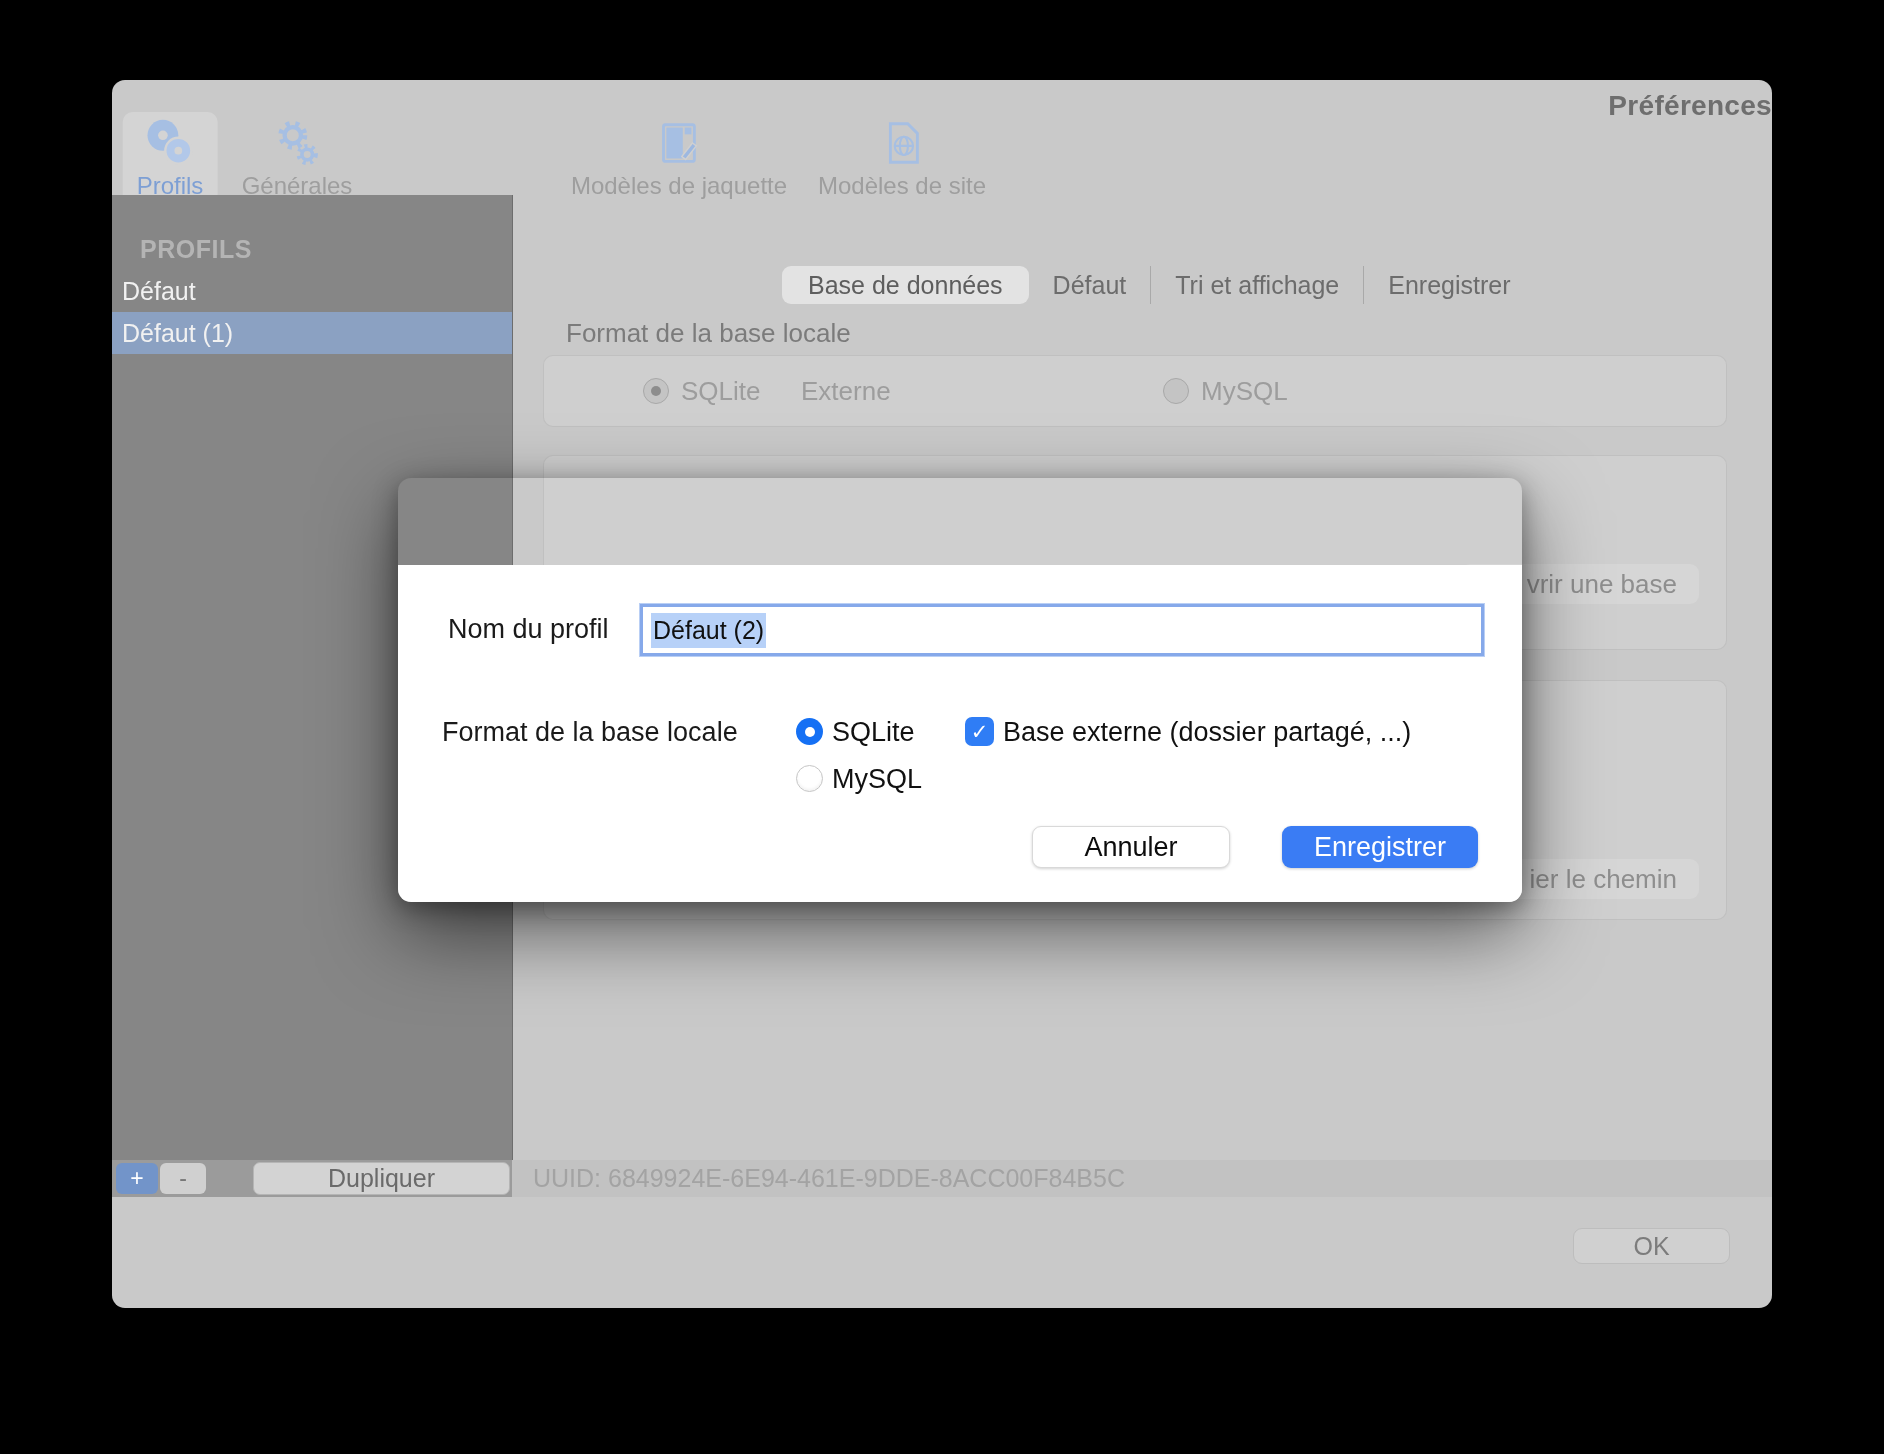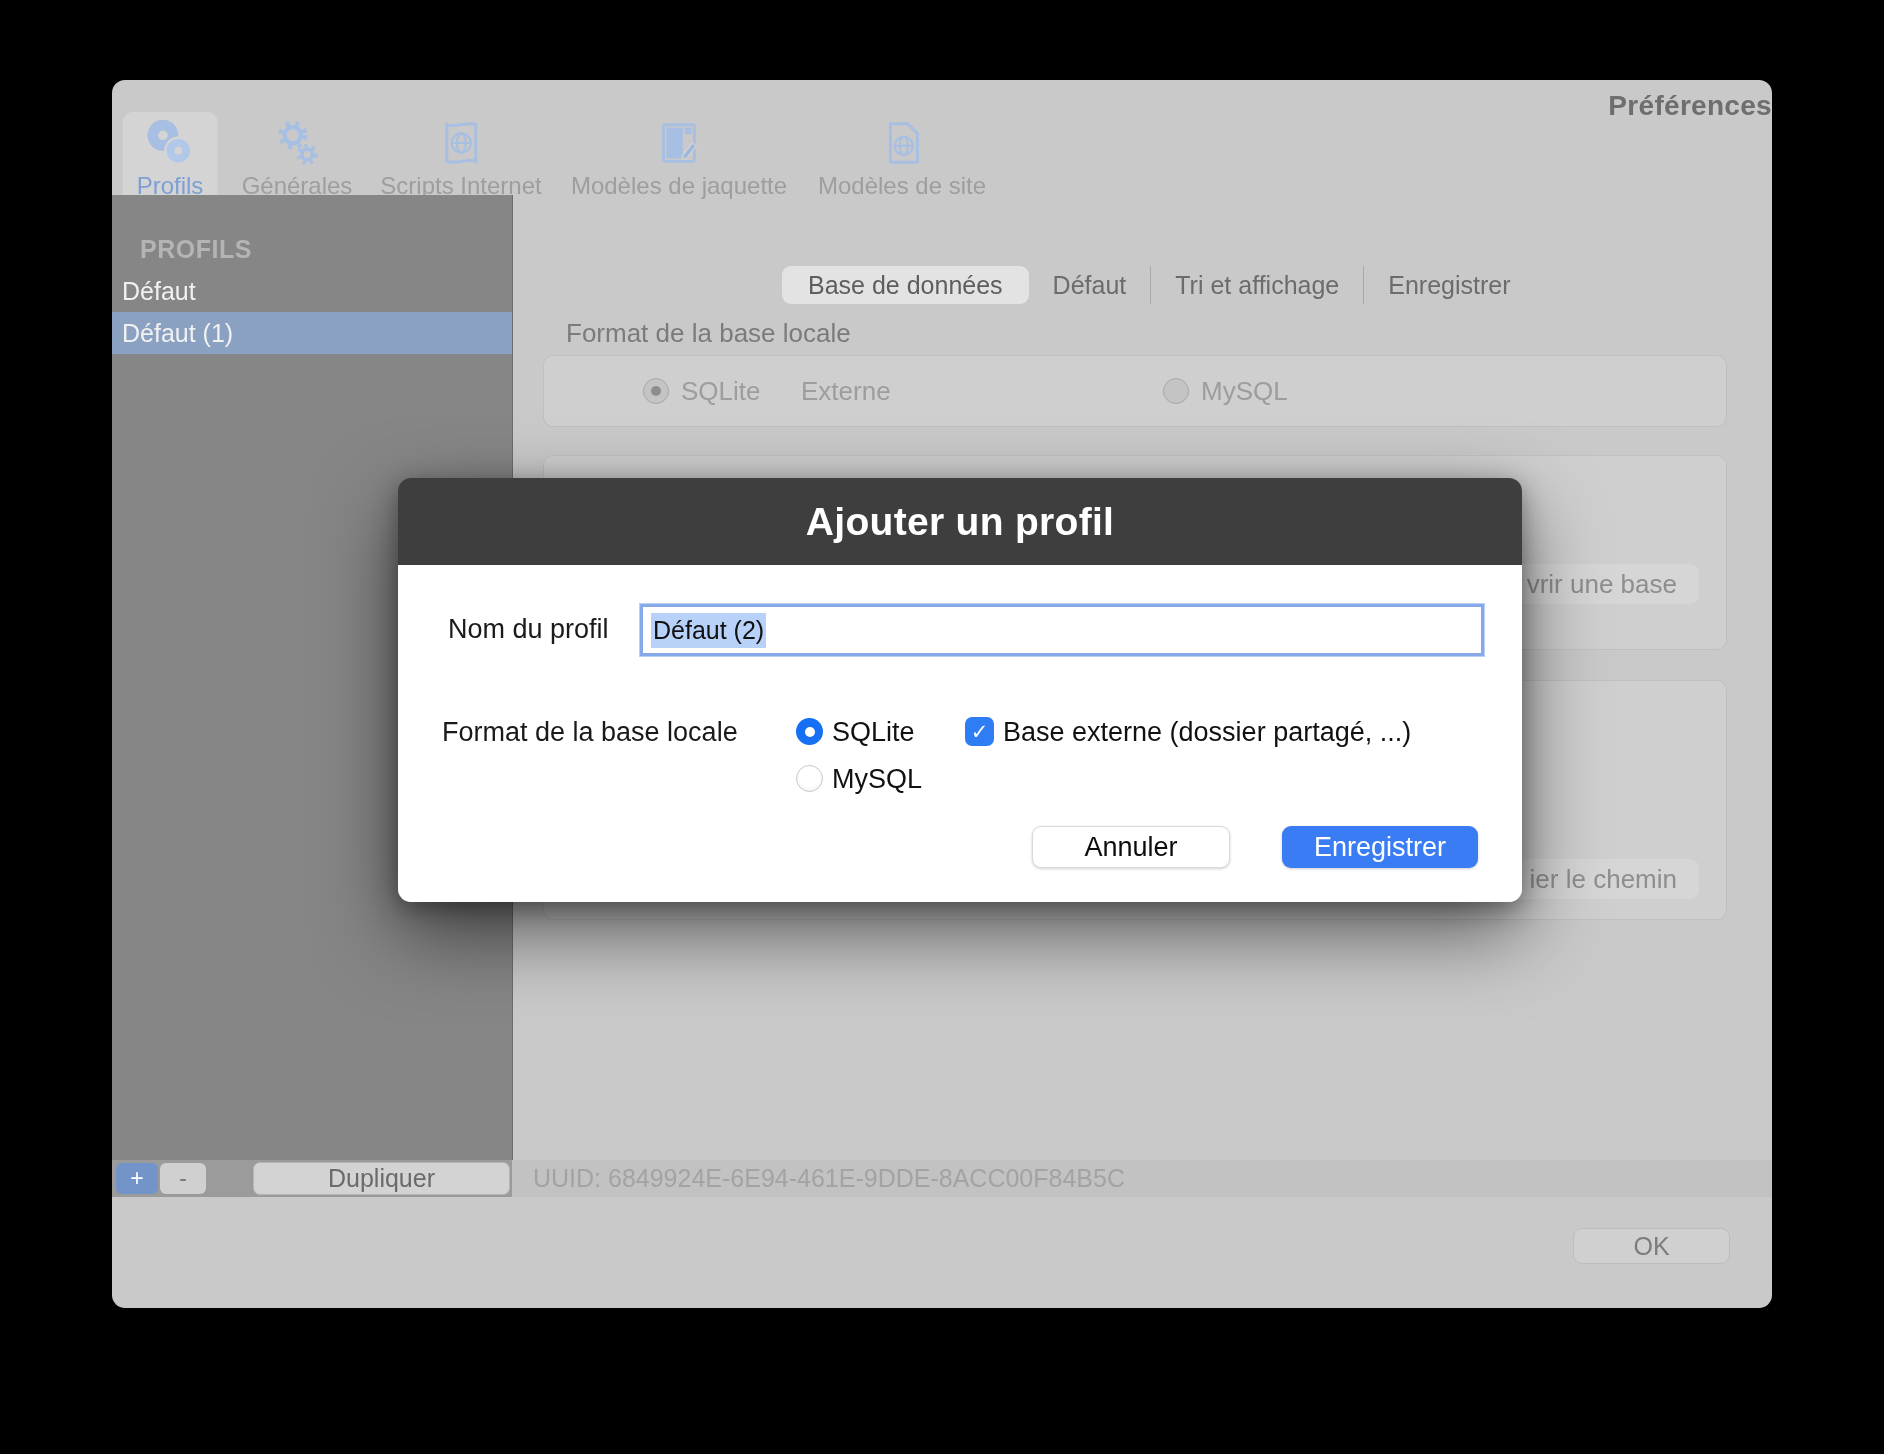"Scripts Internet" div.titem { html: <div> <svg> <path></path> <circle></circle> <ellipse></ellipse> <line></line> </svg> <span>Scripts Internet</span> </div> -> none }
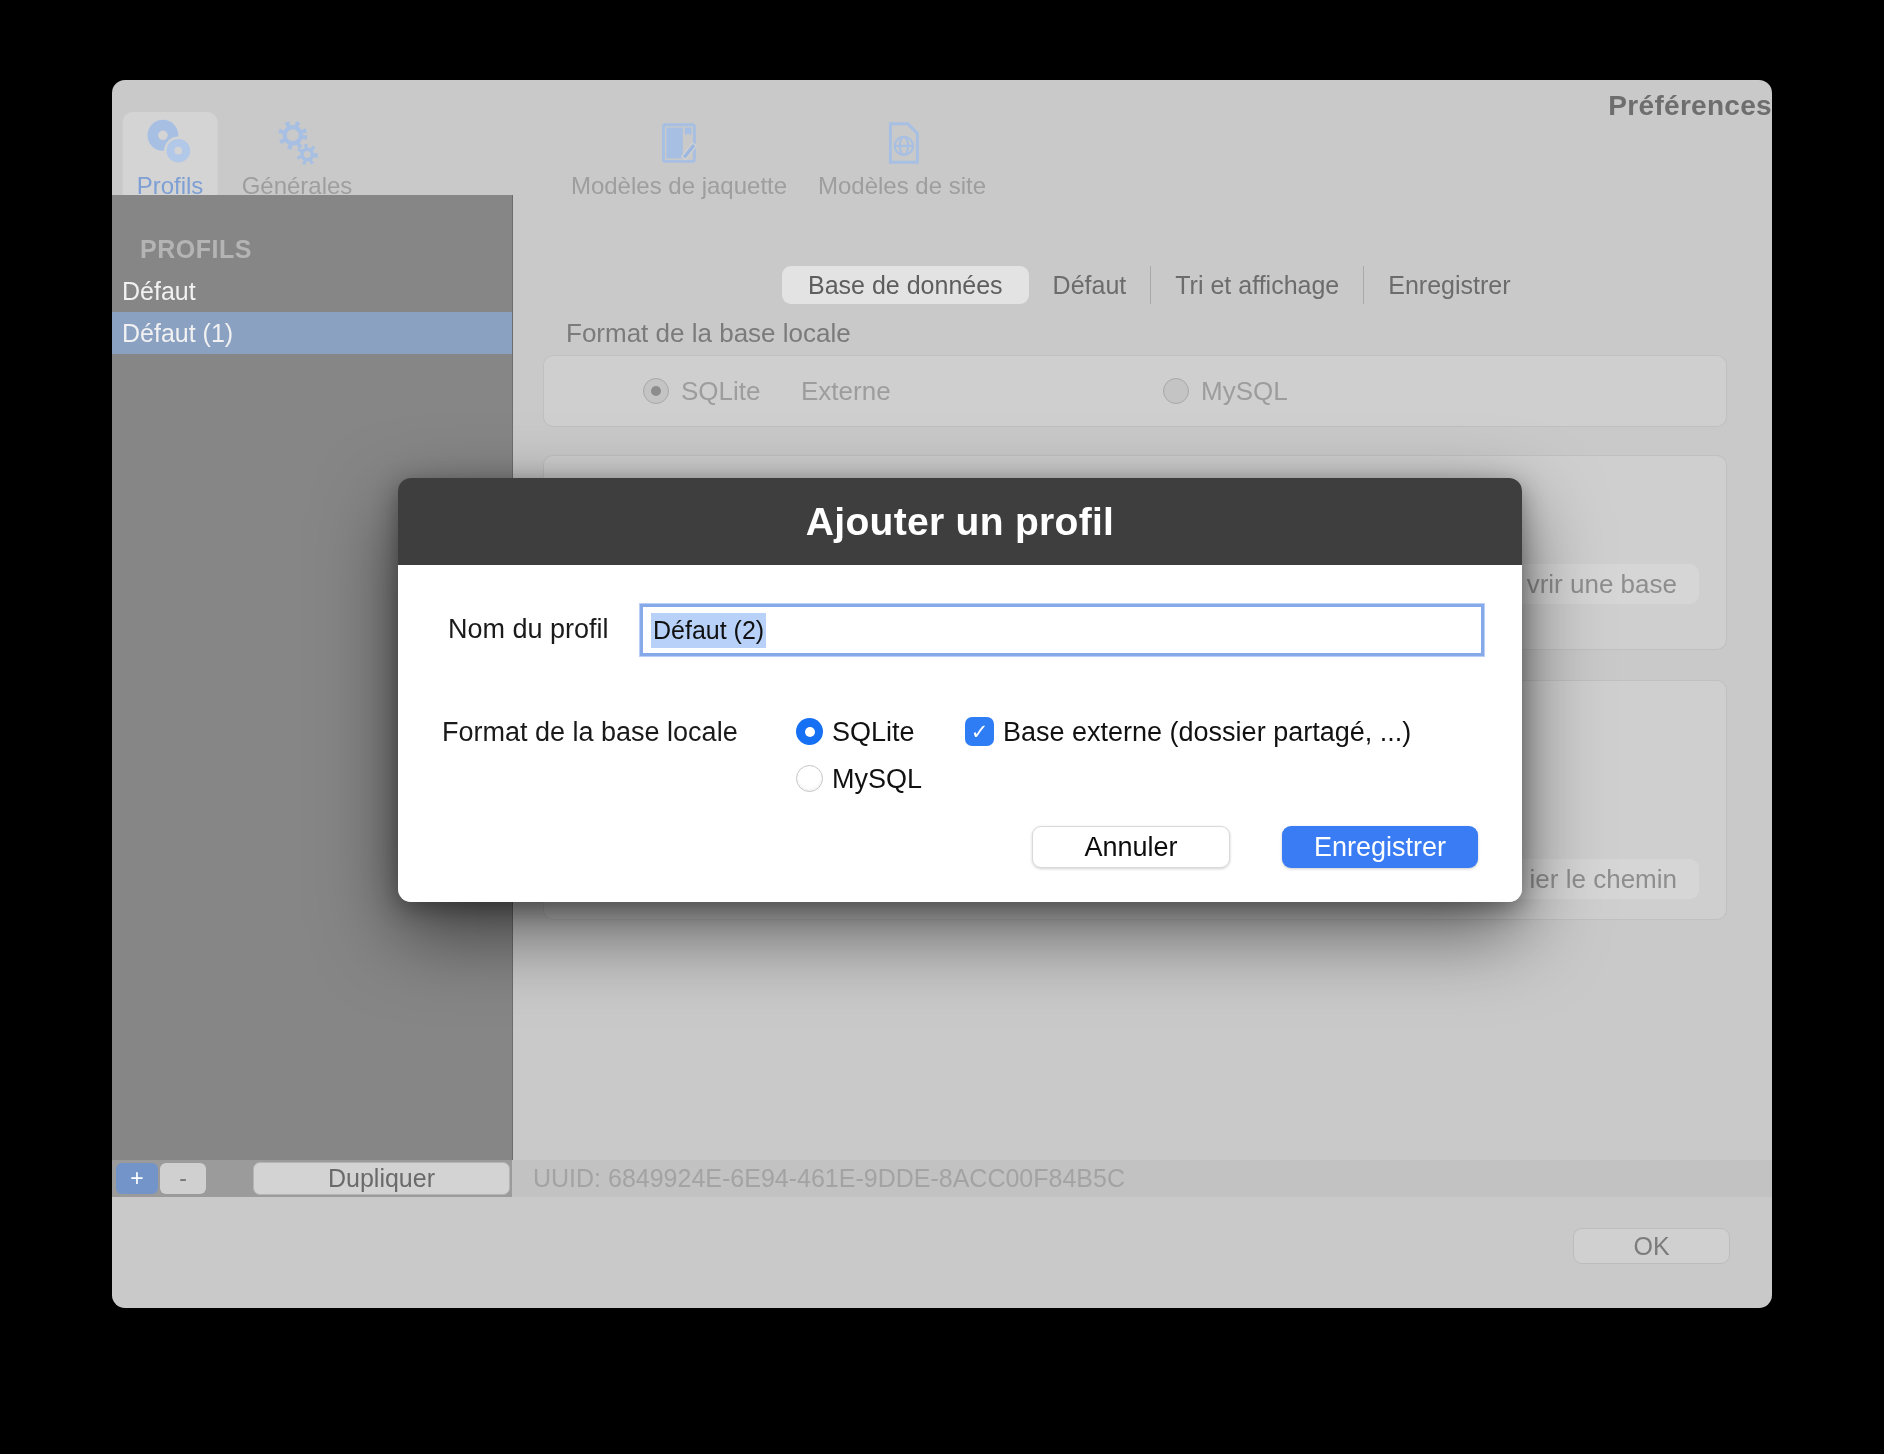"Ajouter un profil" div { html: <div> <span>Ajouter un profil</span> </div> -> none }
